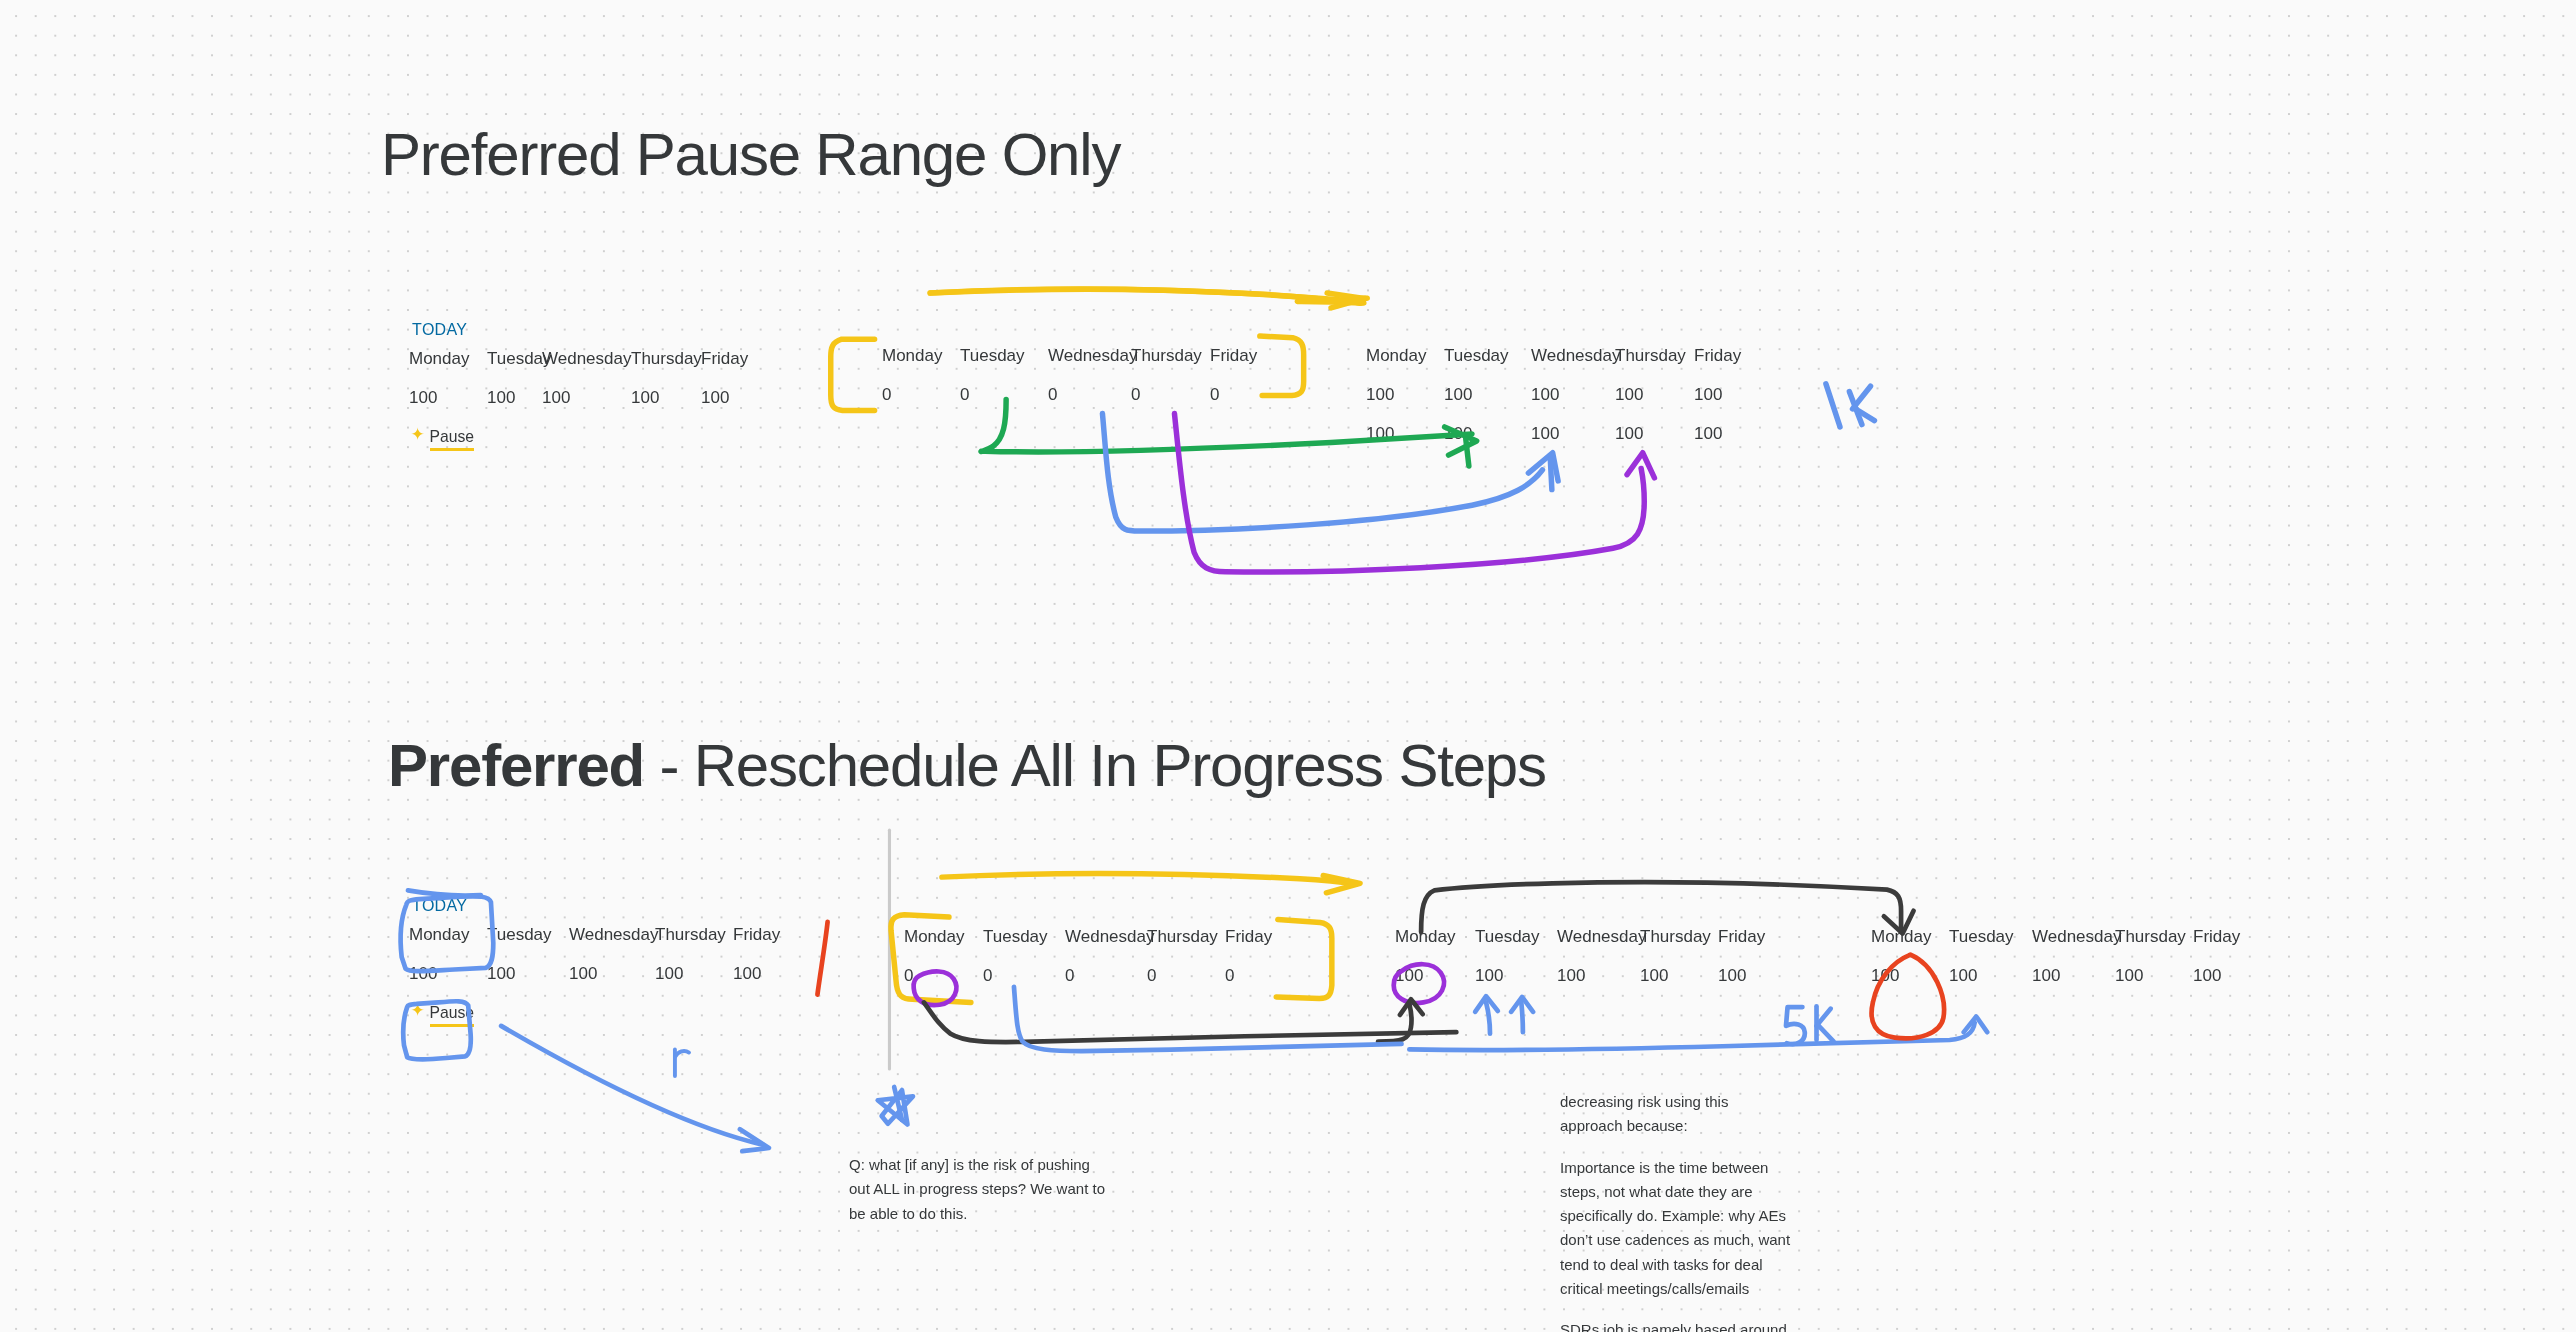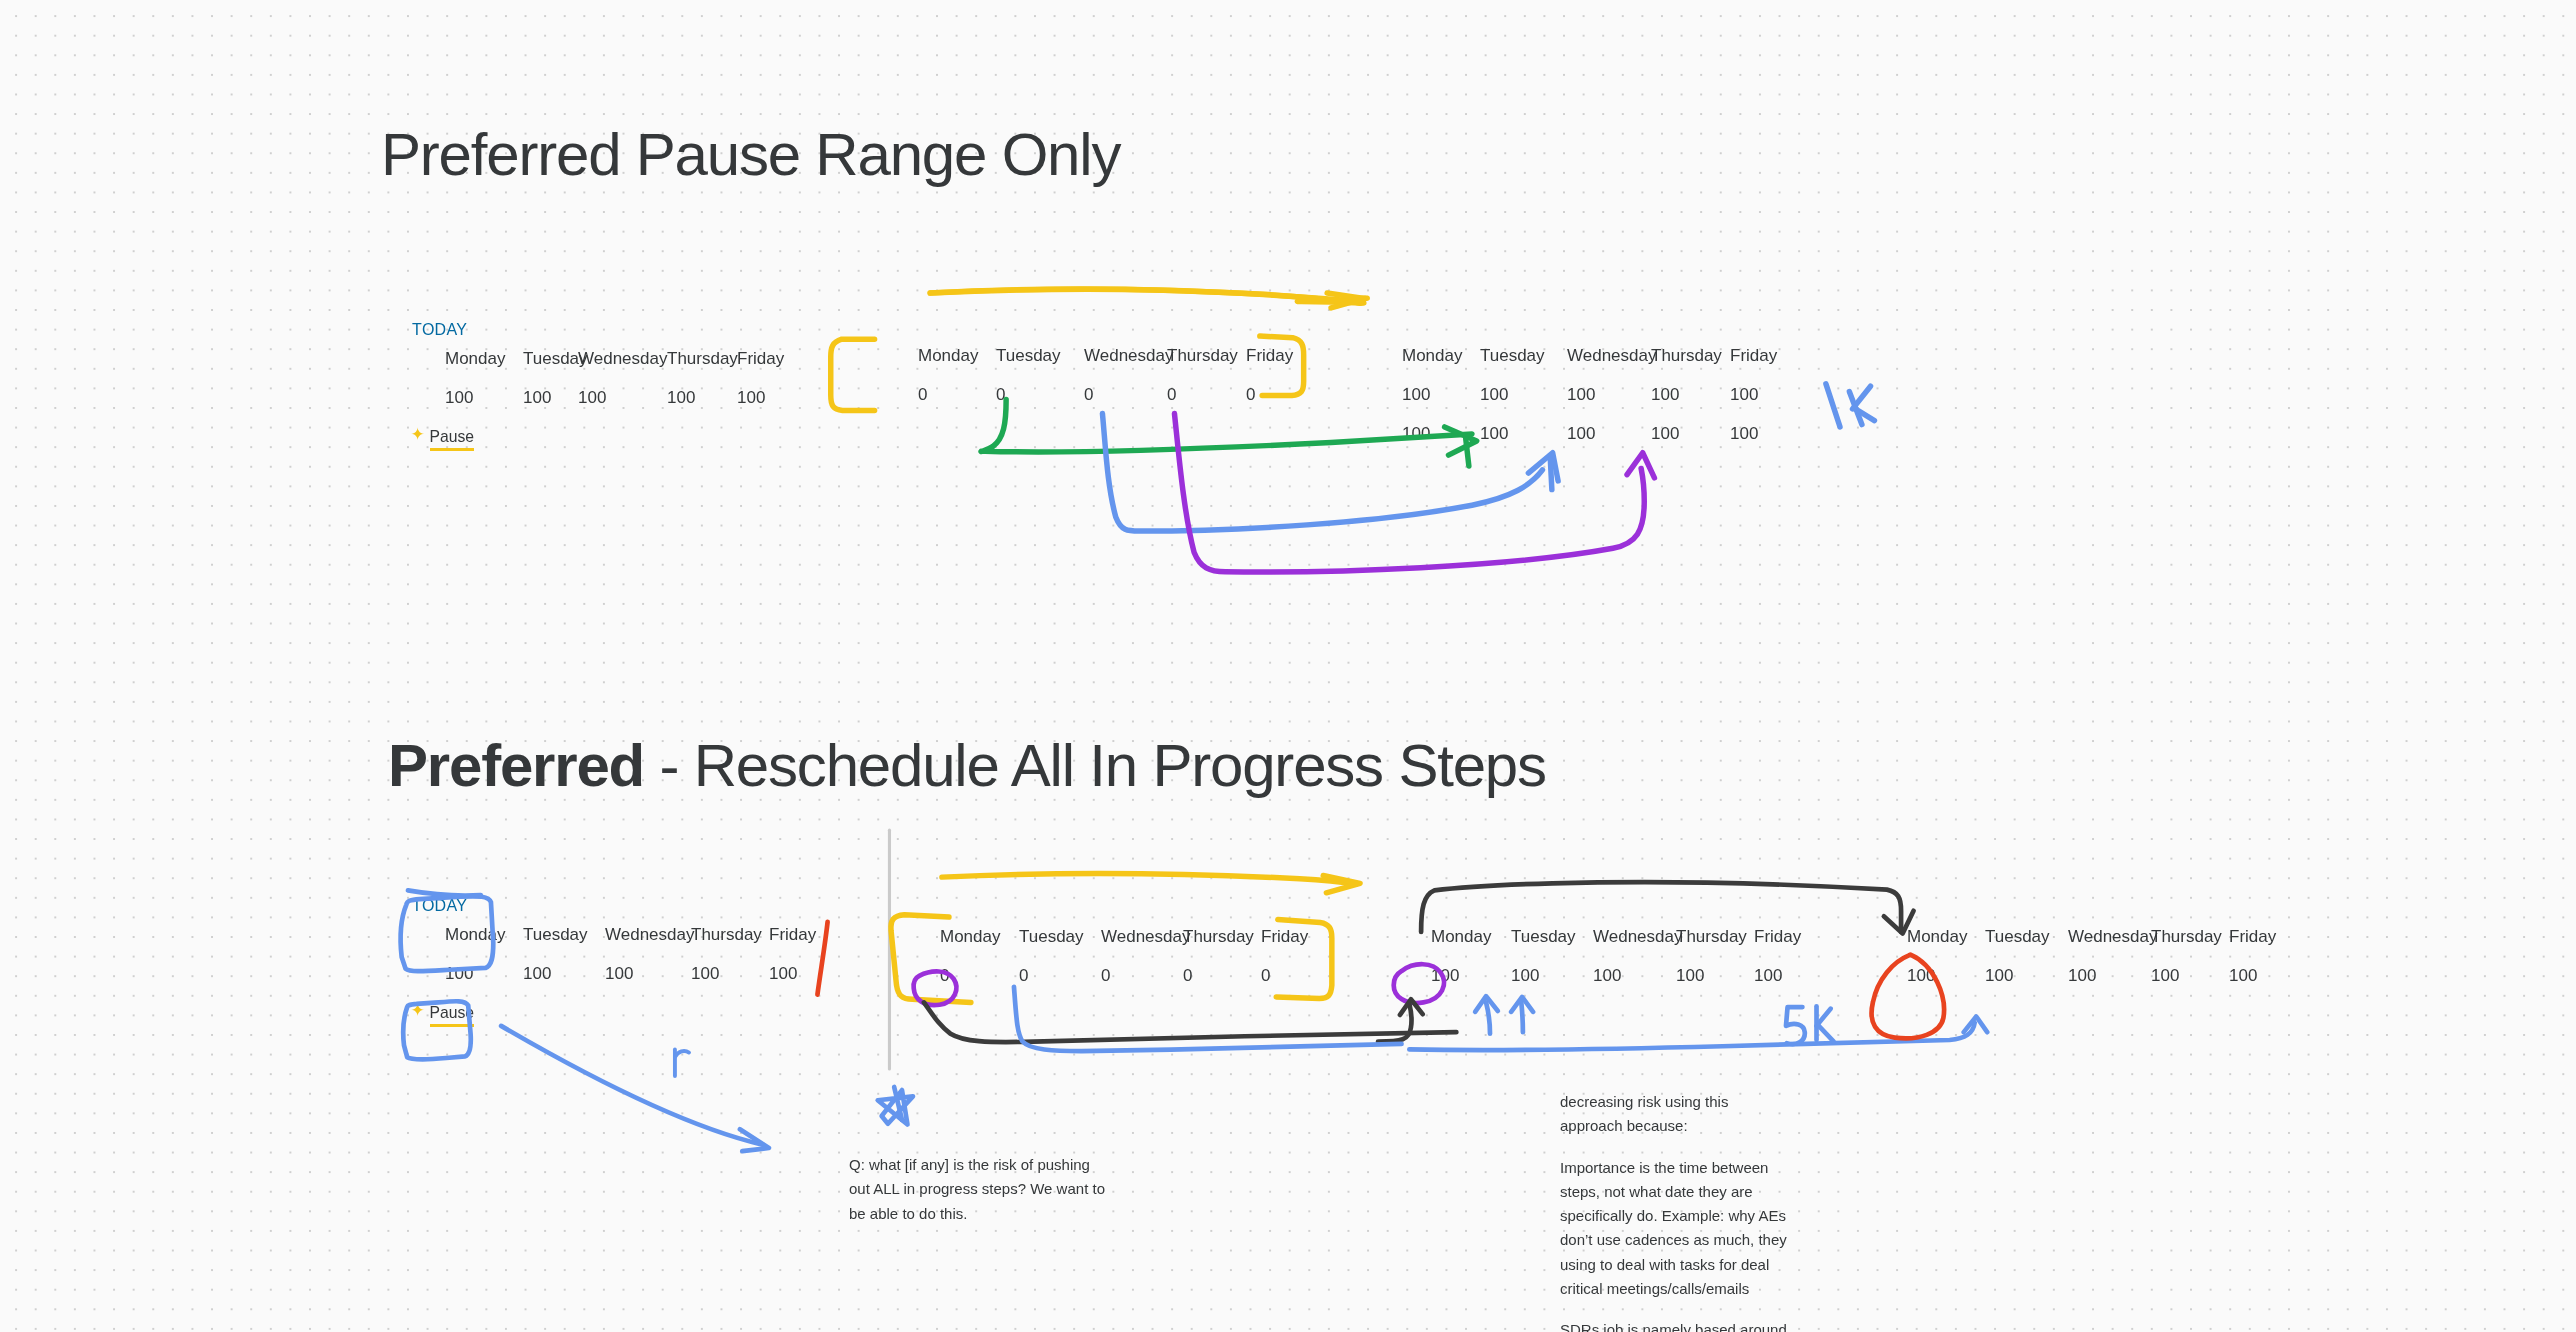"Monday" .dt-row { margin-left: 36px -> none }
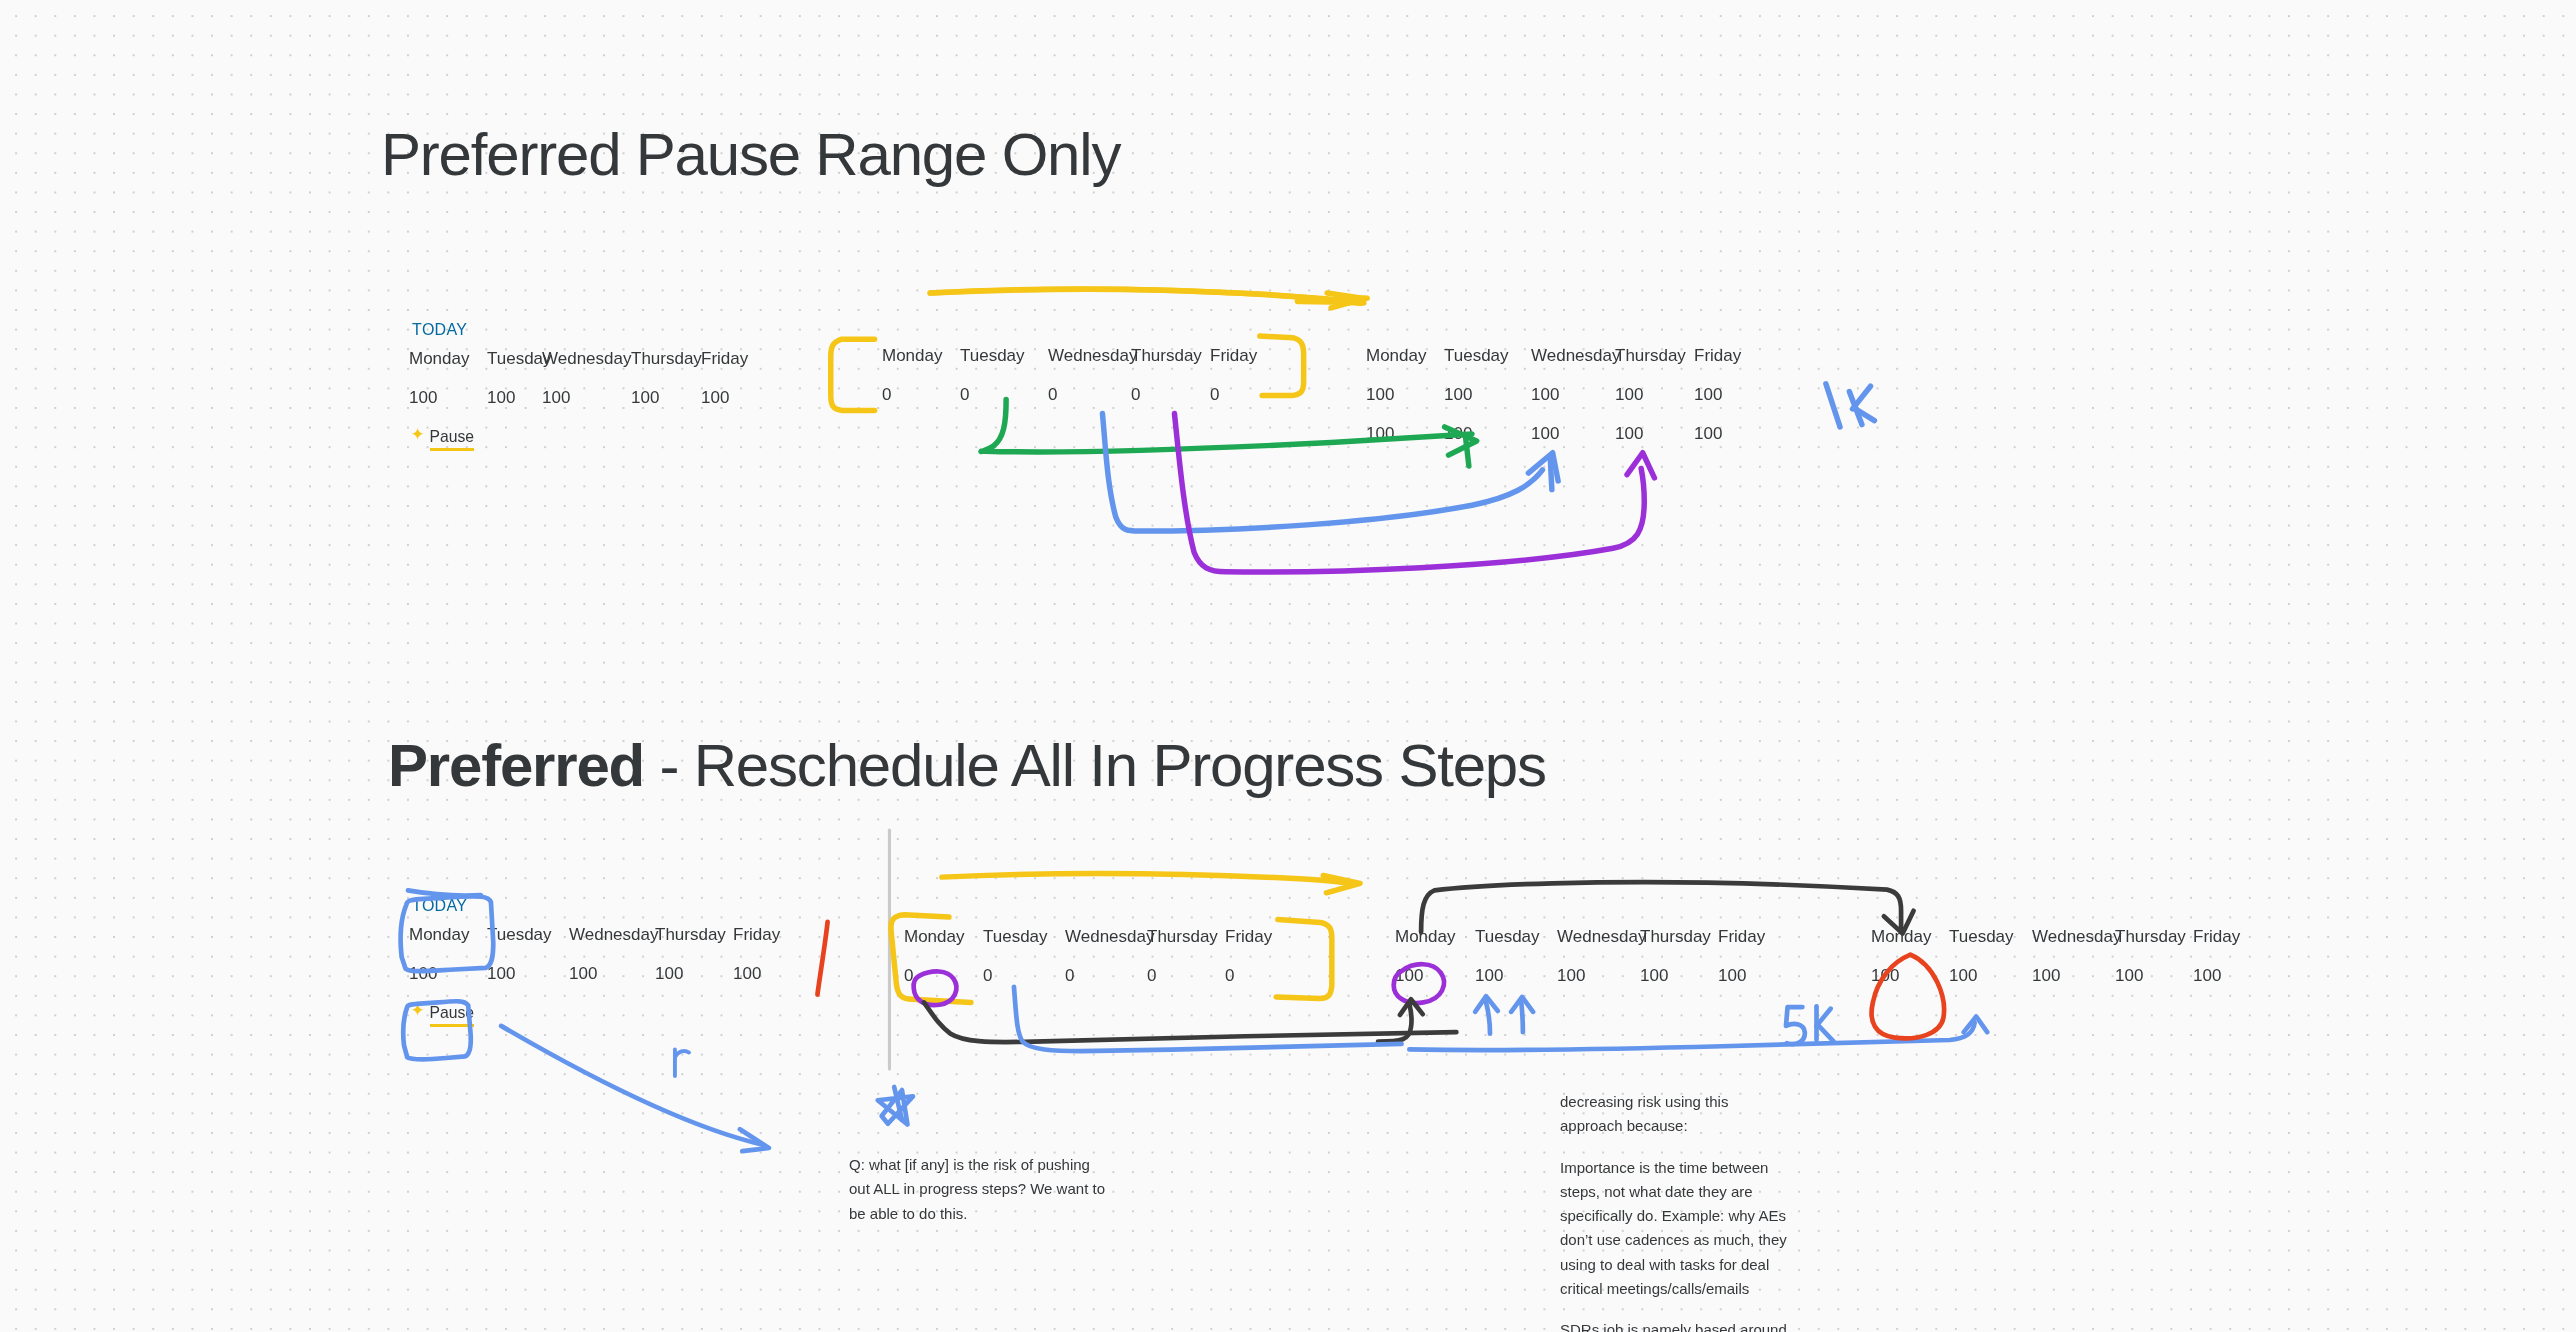"Importance is the time between" p { text: they using -> want tend }
